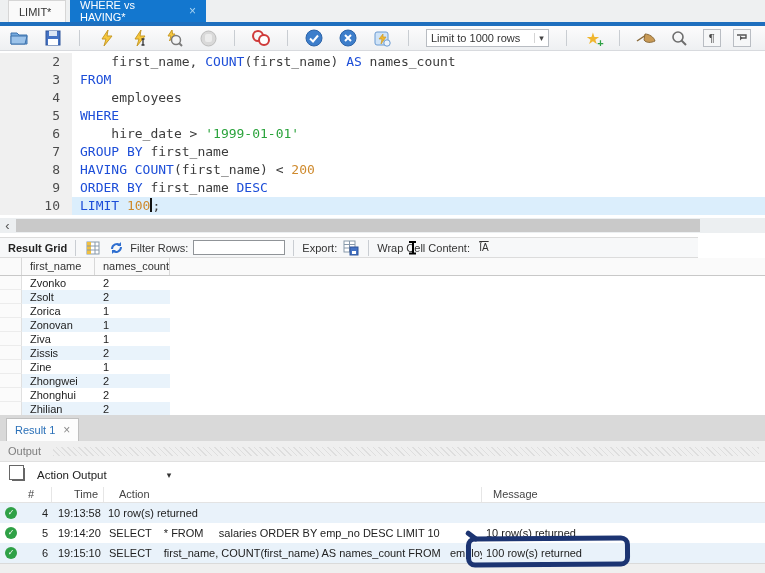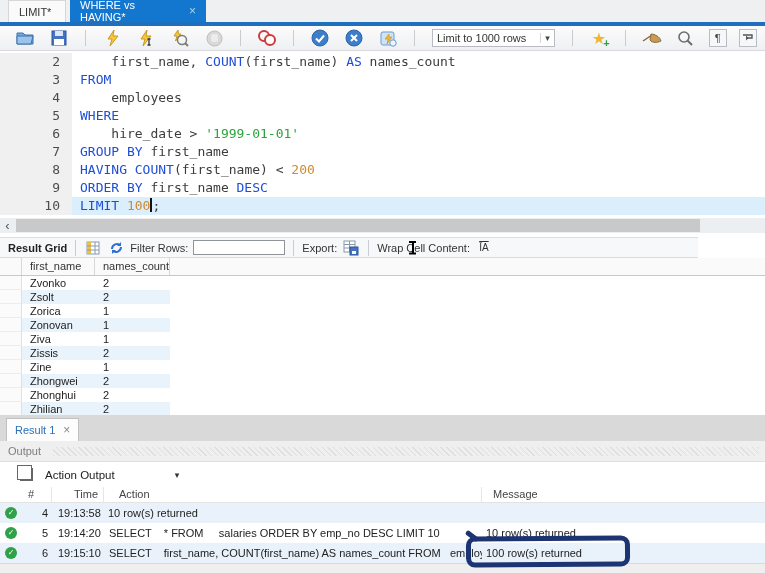"Limit to 1000 rows" #toolbar { padding-left: 14px -> 8px }
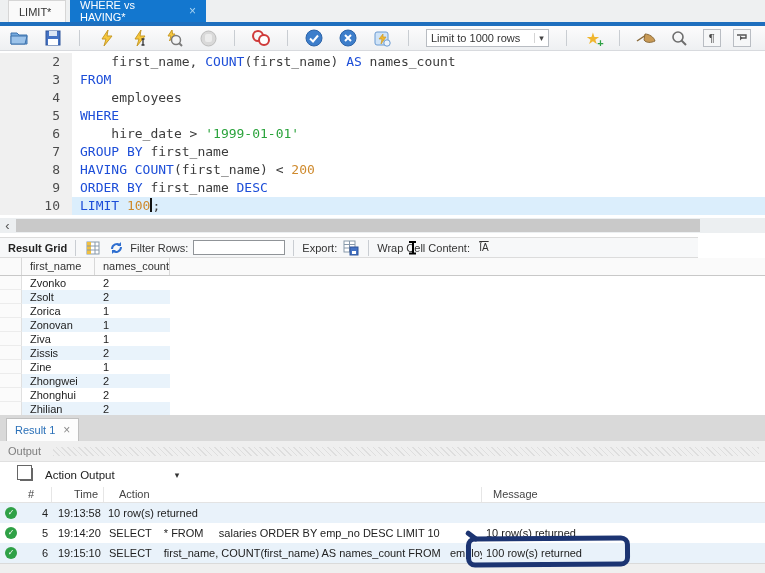"Action Output" #action-bar { padding-left: 20px -> 12px }
